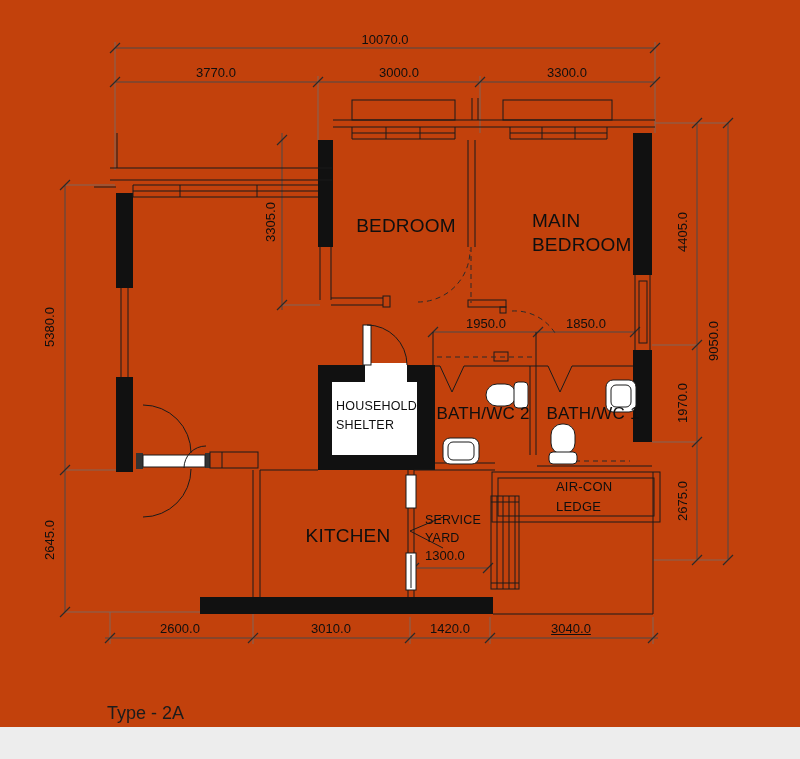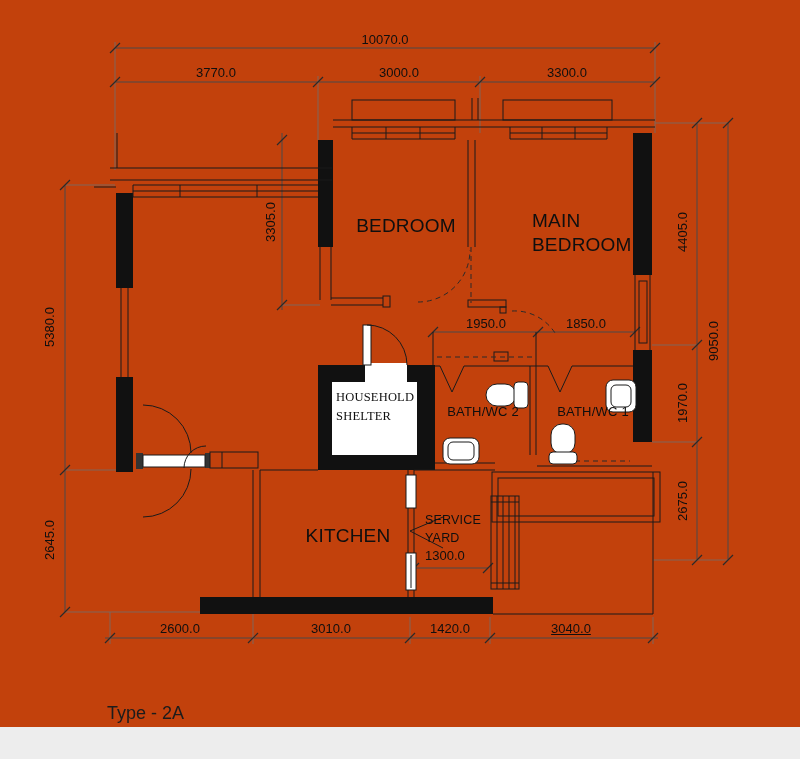"HOUSEHOLD" div.lbl { font-family: Liberation Serif, serif -> none; top: 388px -> 397px }
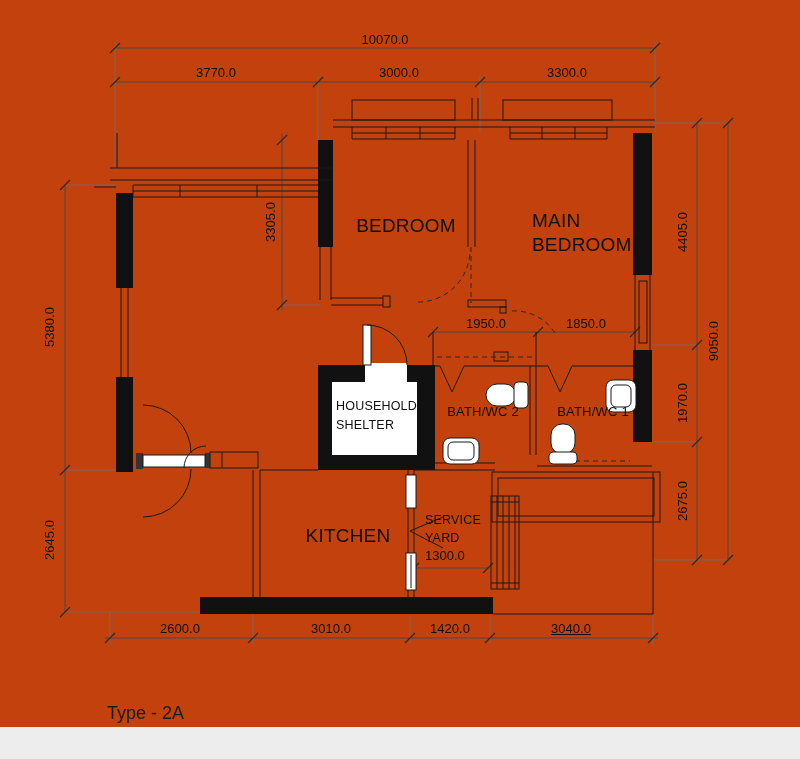"BATH/WC 2" .room.small { font-size: 13px -> 17px }
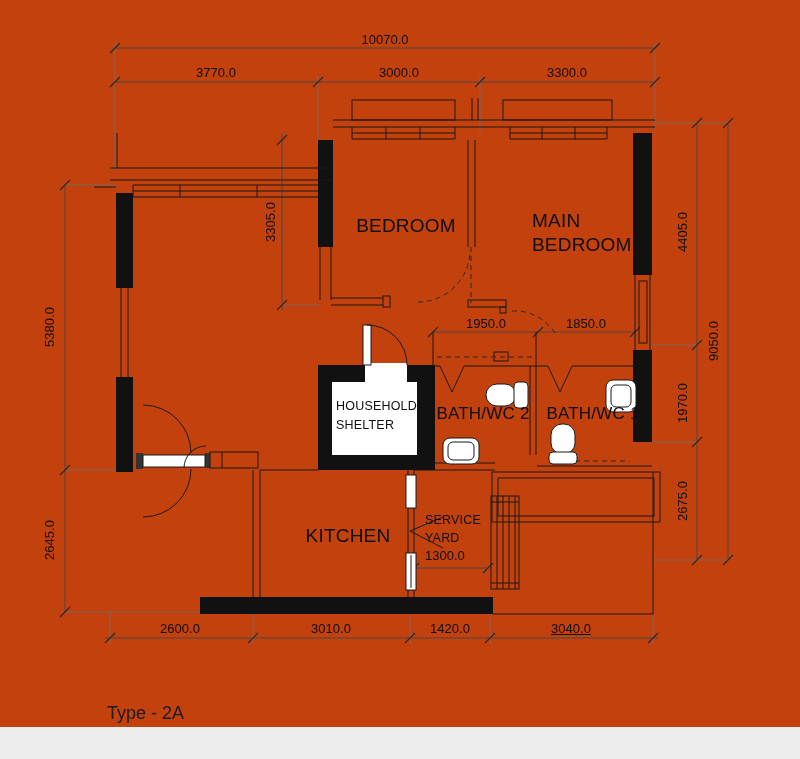"AIR-CON" div.lbl { html: none -> <div><span>AIR-CON</span><br><span>LEDGE</span></div> }
